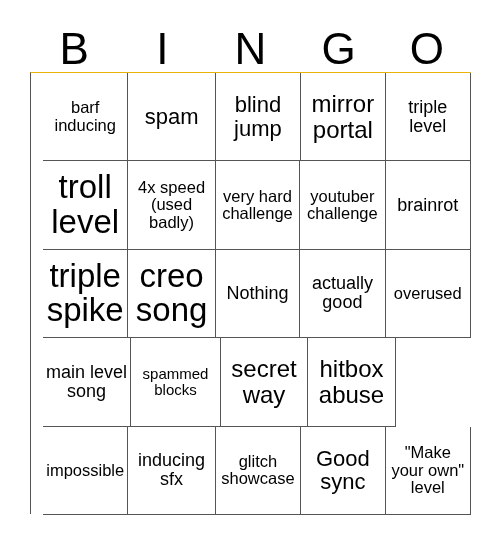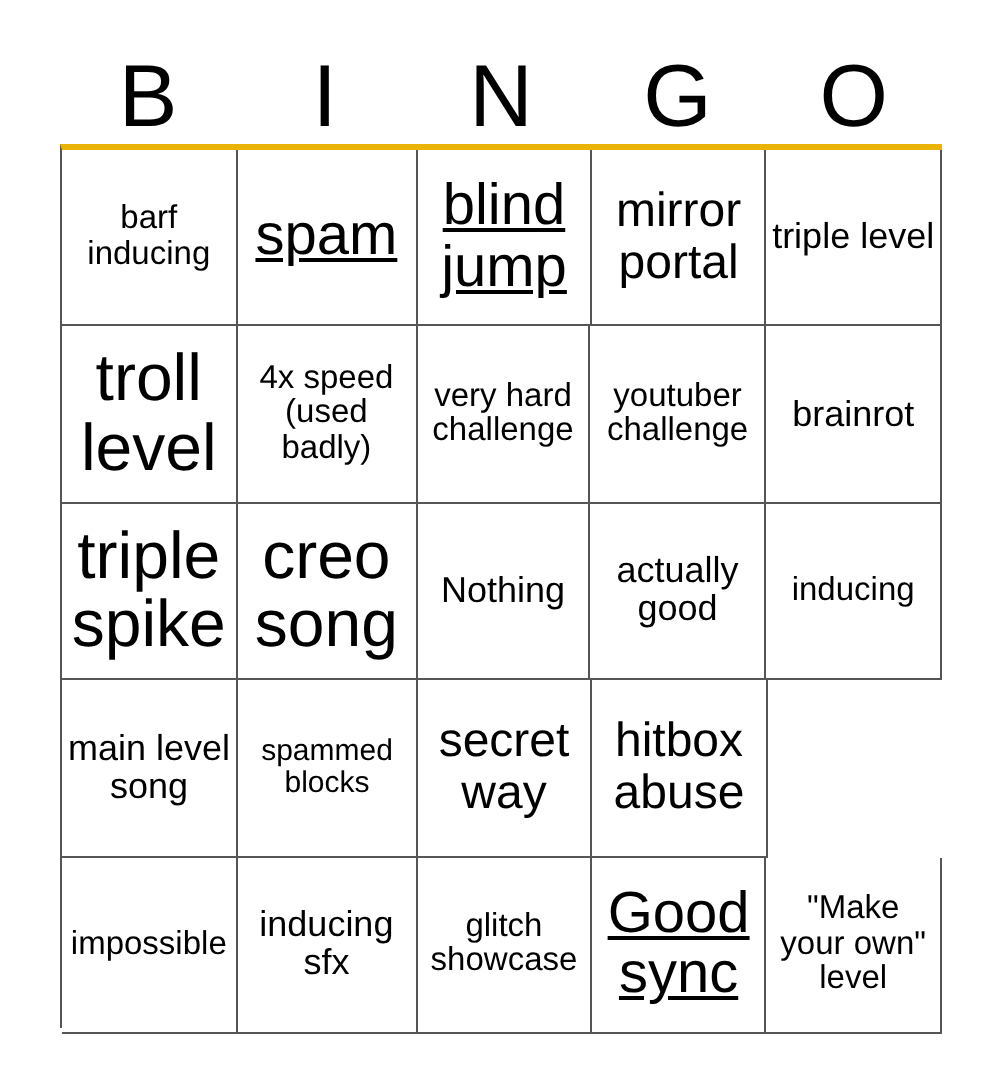"barf inducing" #grid { border-top: 3px solid #eab308 -> 1px solid #eab308; padding-left: none -> 12px }
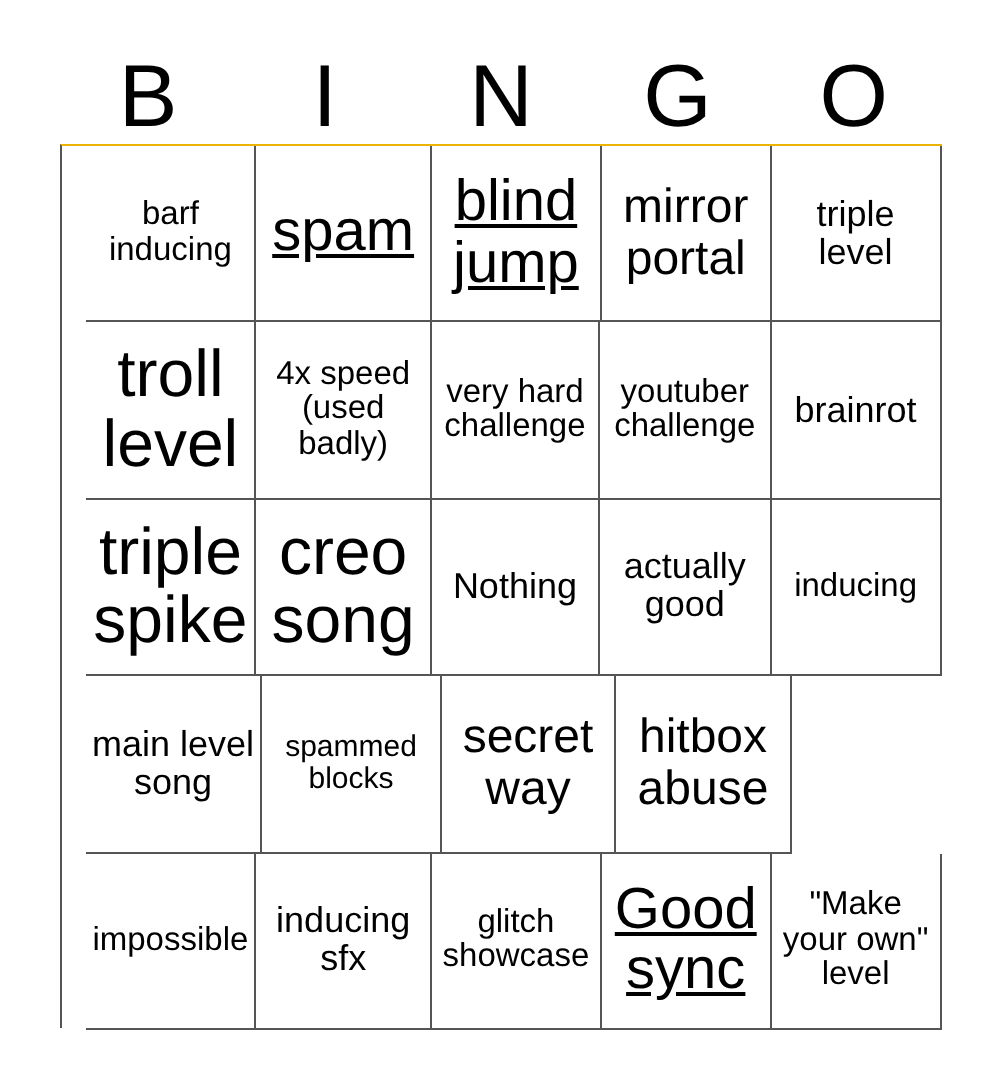"spam" .sz-xl { font-size: 29px -> 22px; text-decoration: underline -> none }
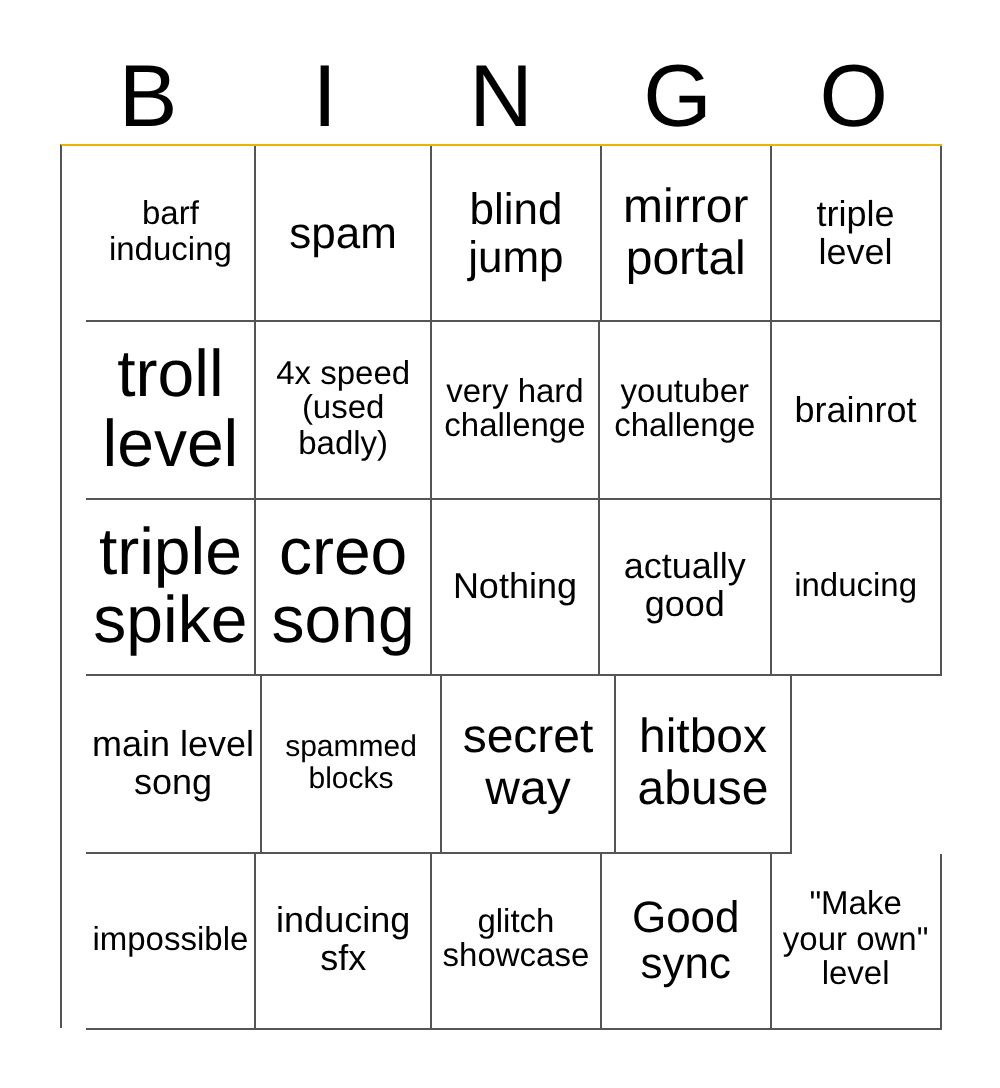"inducing" span.cell-text { text: inducing -> overused }
